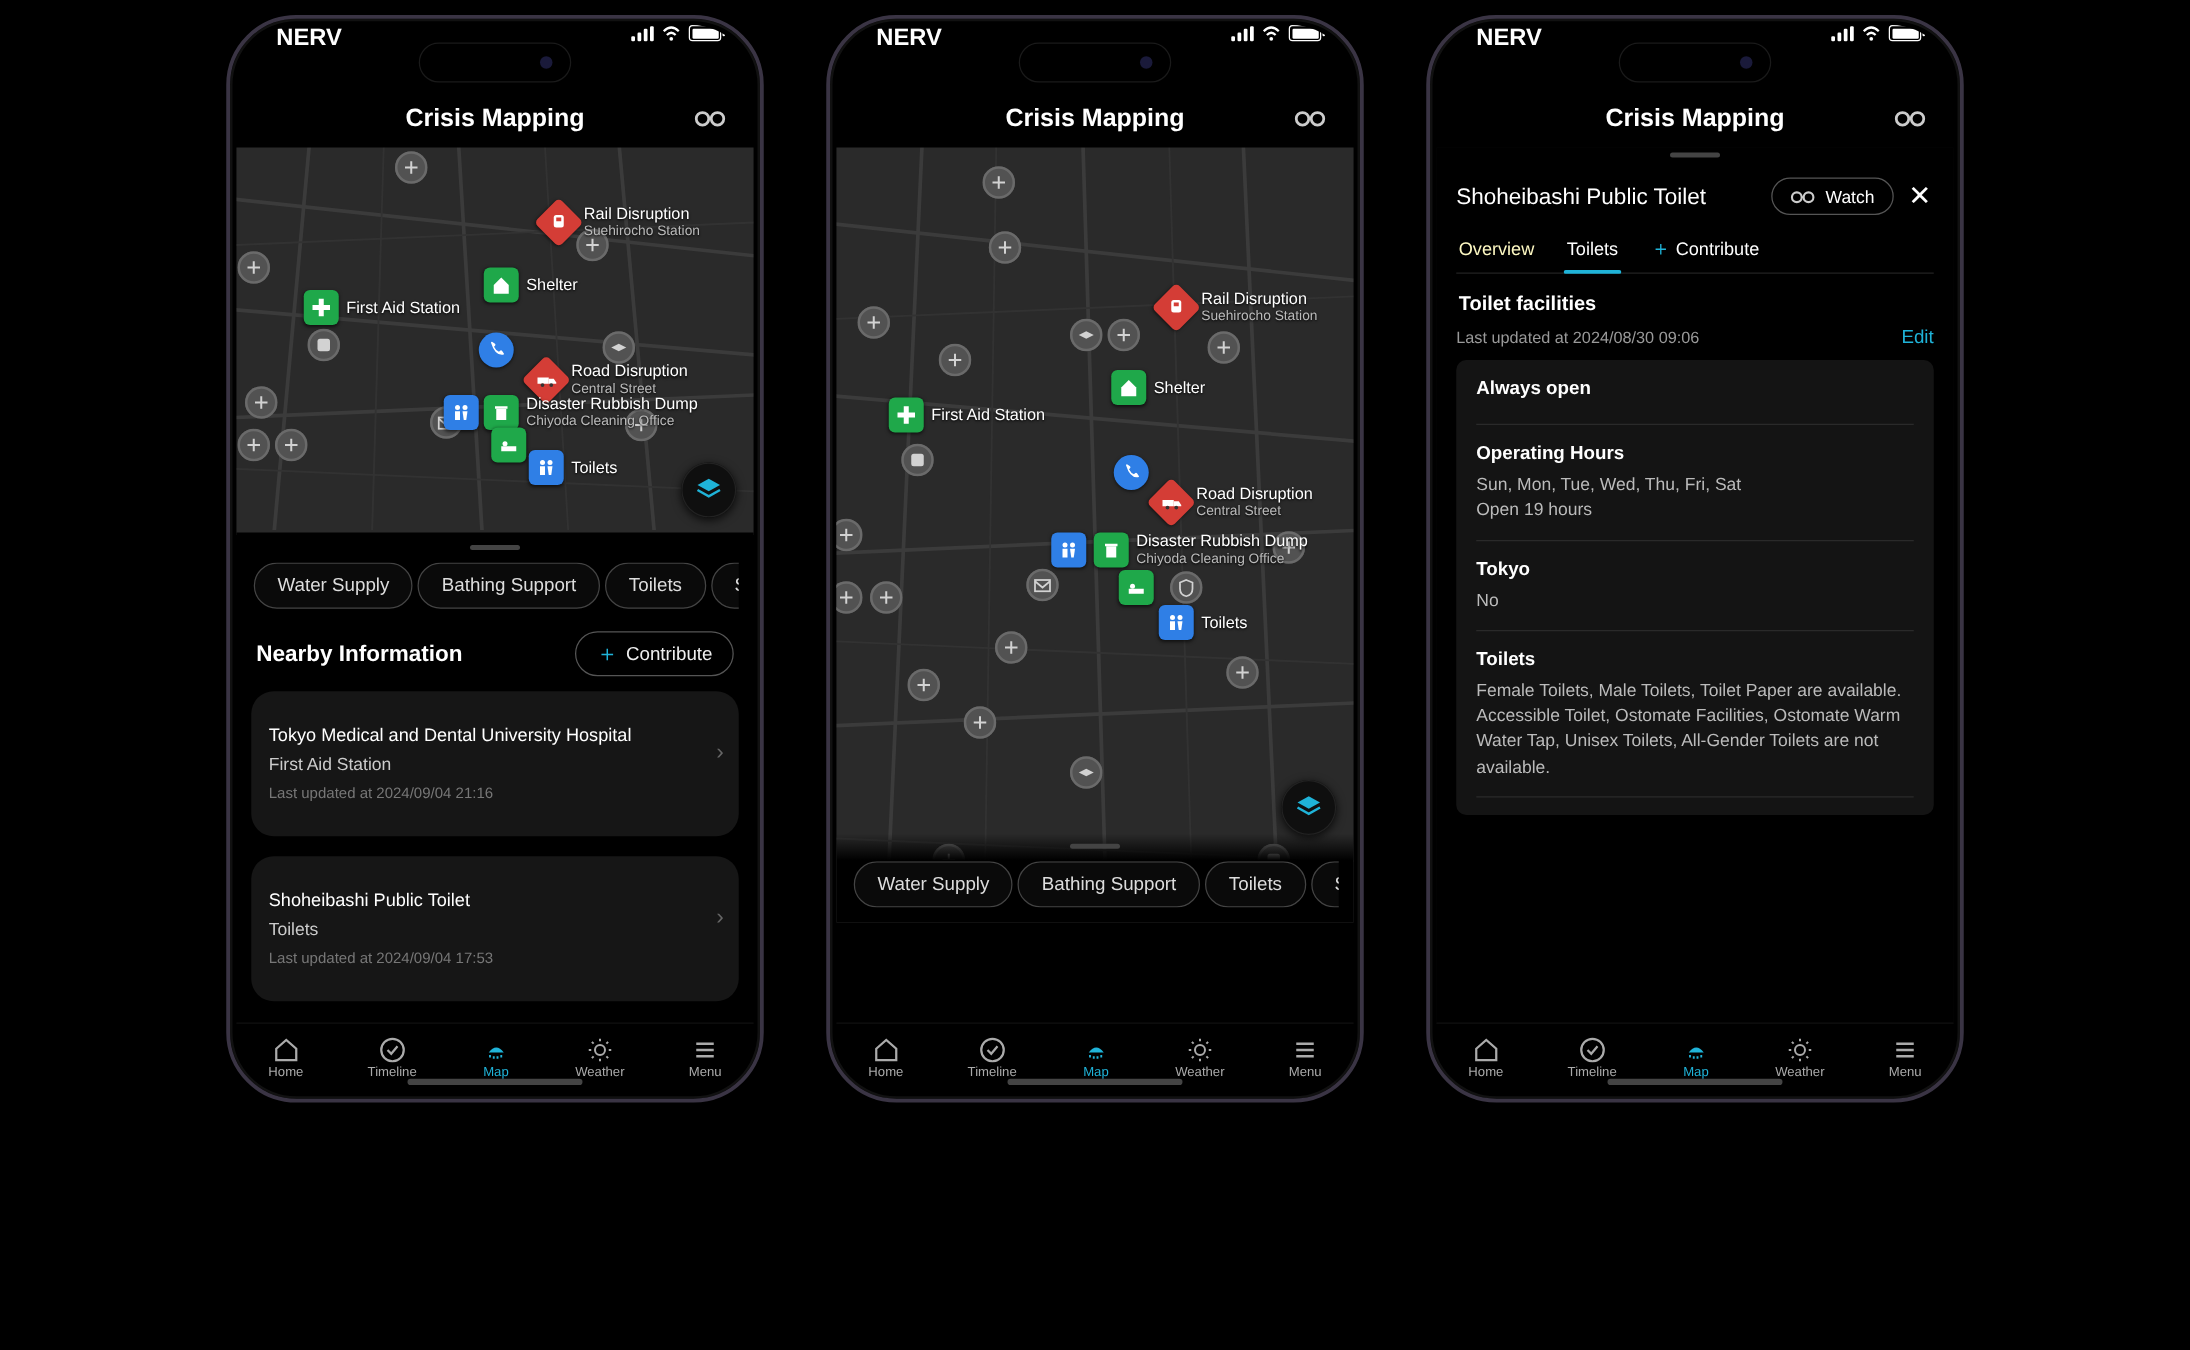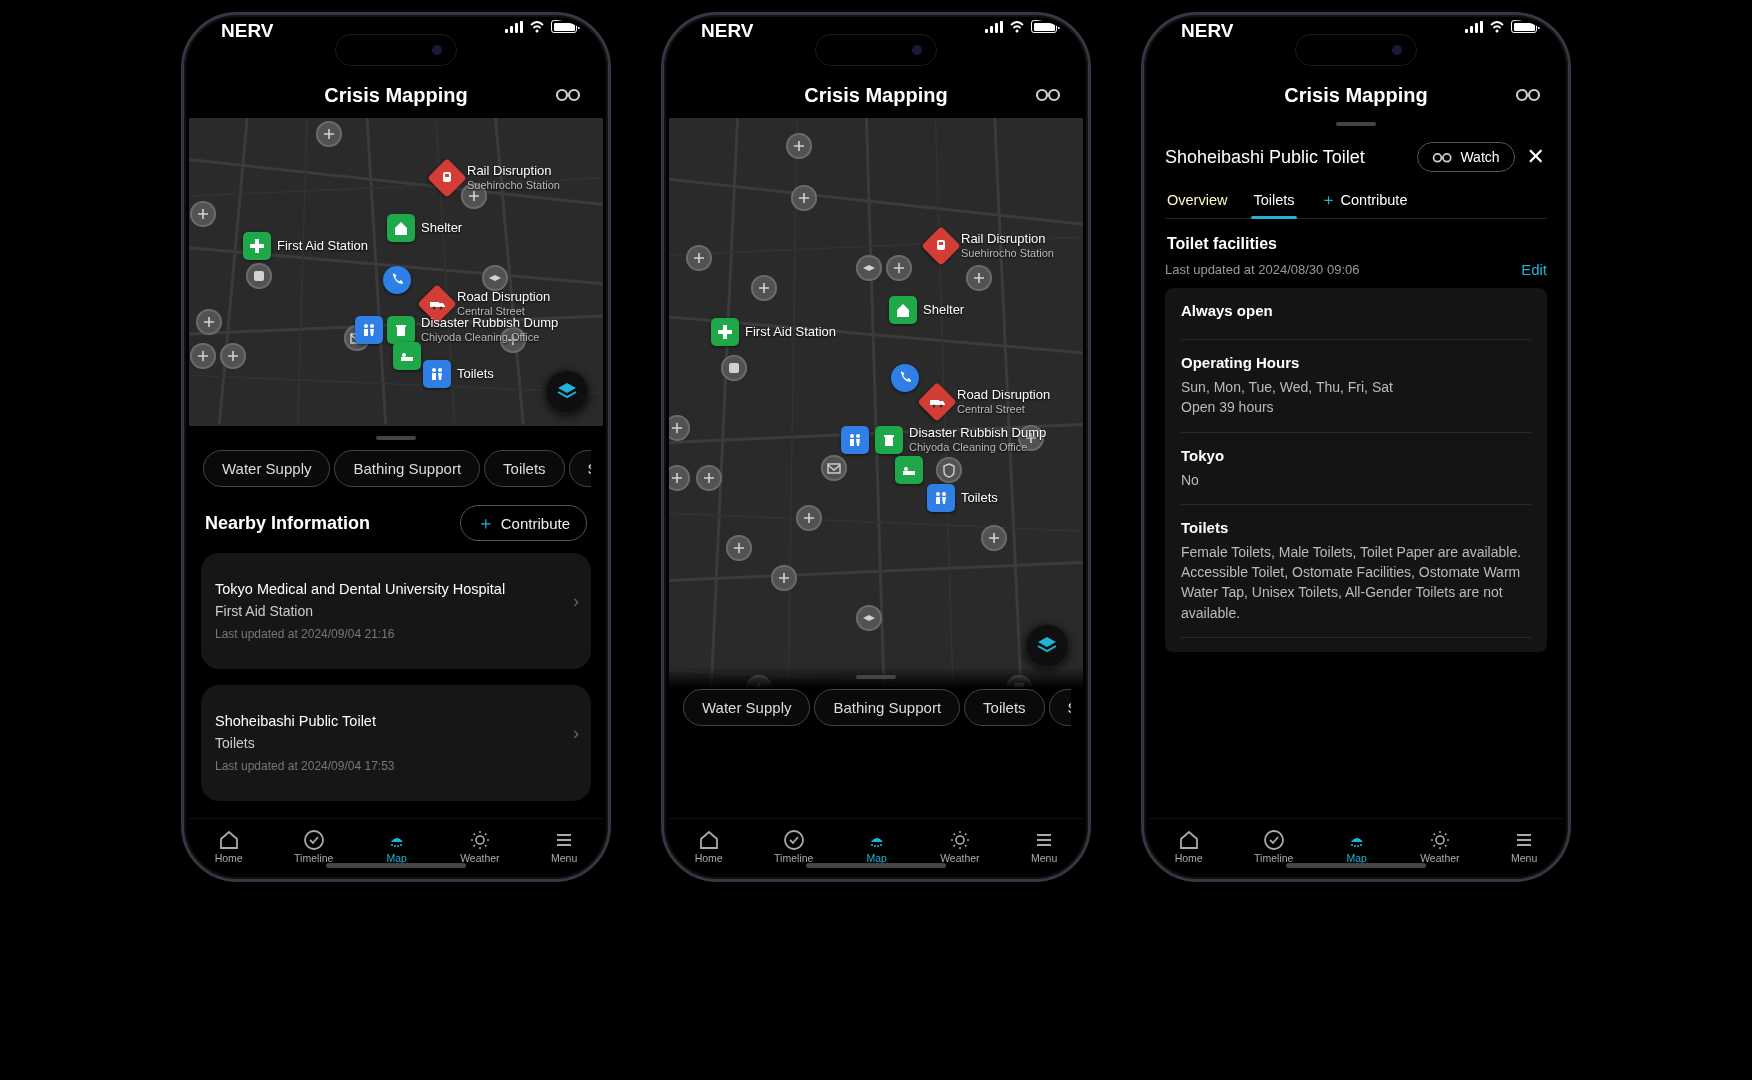"Open 39 hours" p { text: 39 -> 19 }
